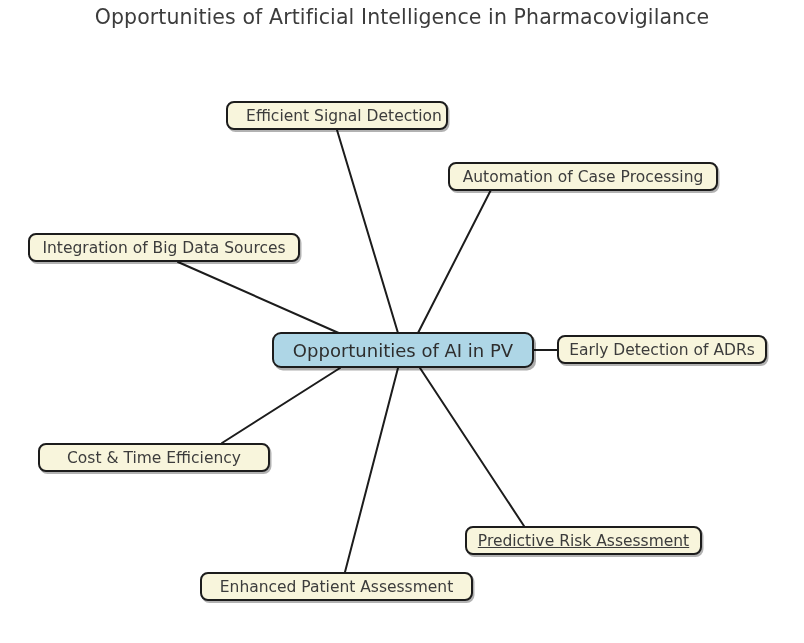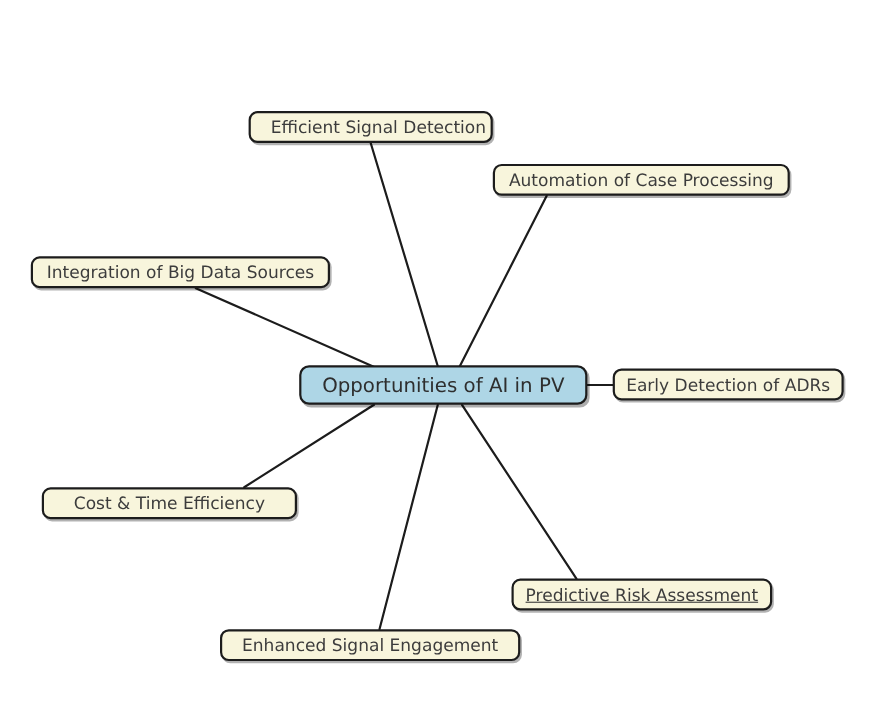"Opportunities of Artificial Intelligence" div { html: none -> <div>Opportunities of Artificial Intelligence in Pharmacovigilance</div> }
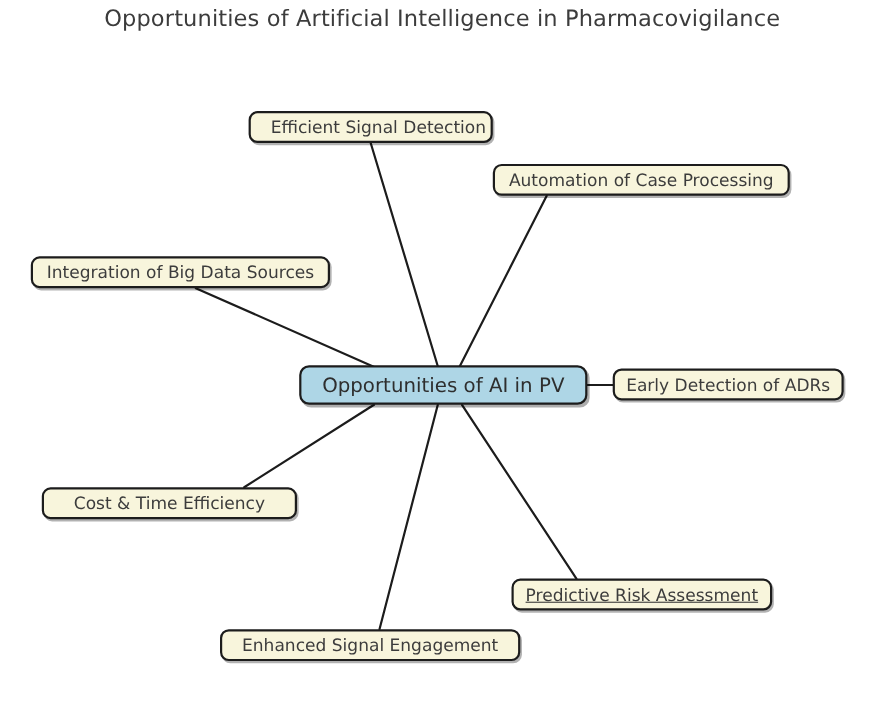"Automation of Case Processing" div.node { top: 149px -> 162px }
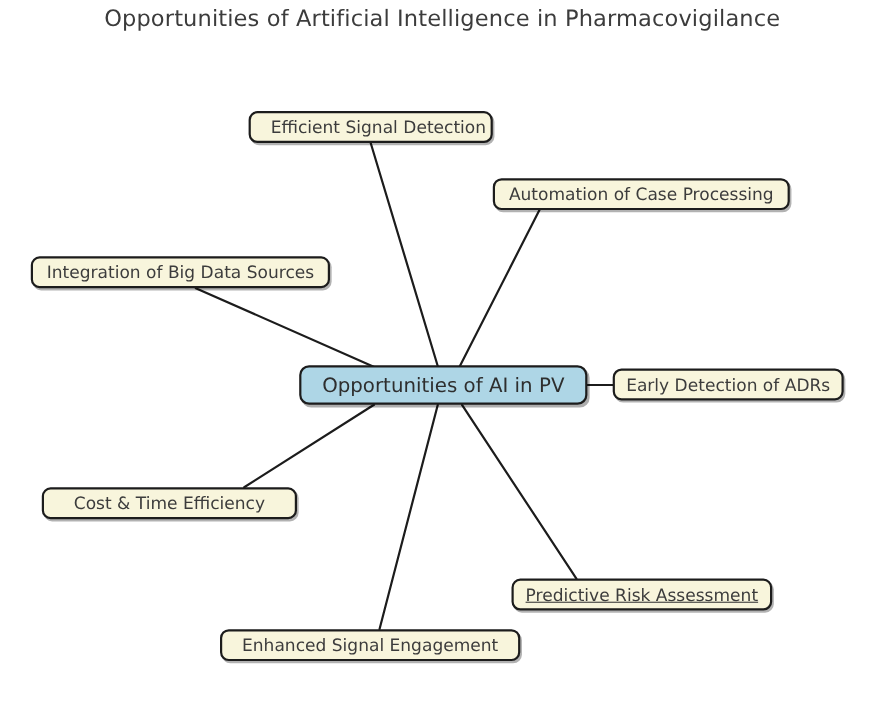"Enhanced Signal Engagement" span { text: Signal Engagement -> Patient Assessment }
